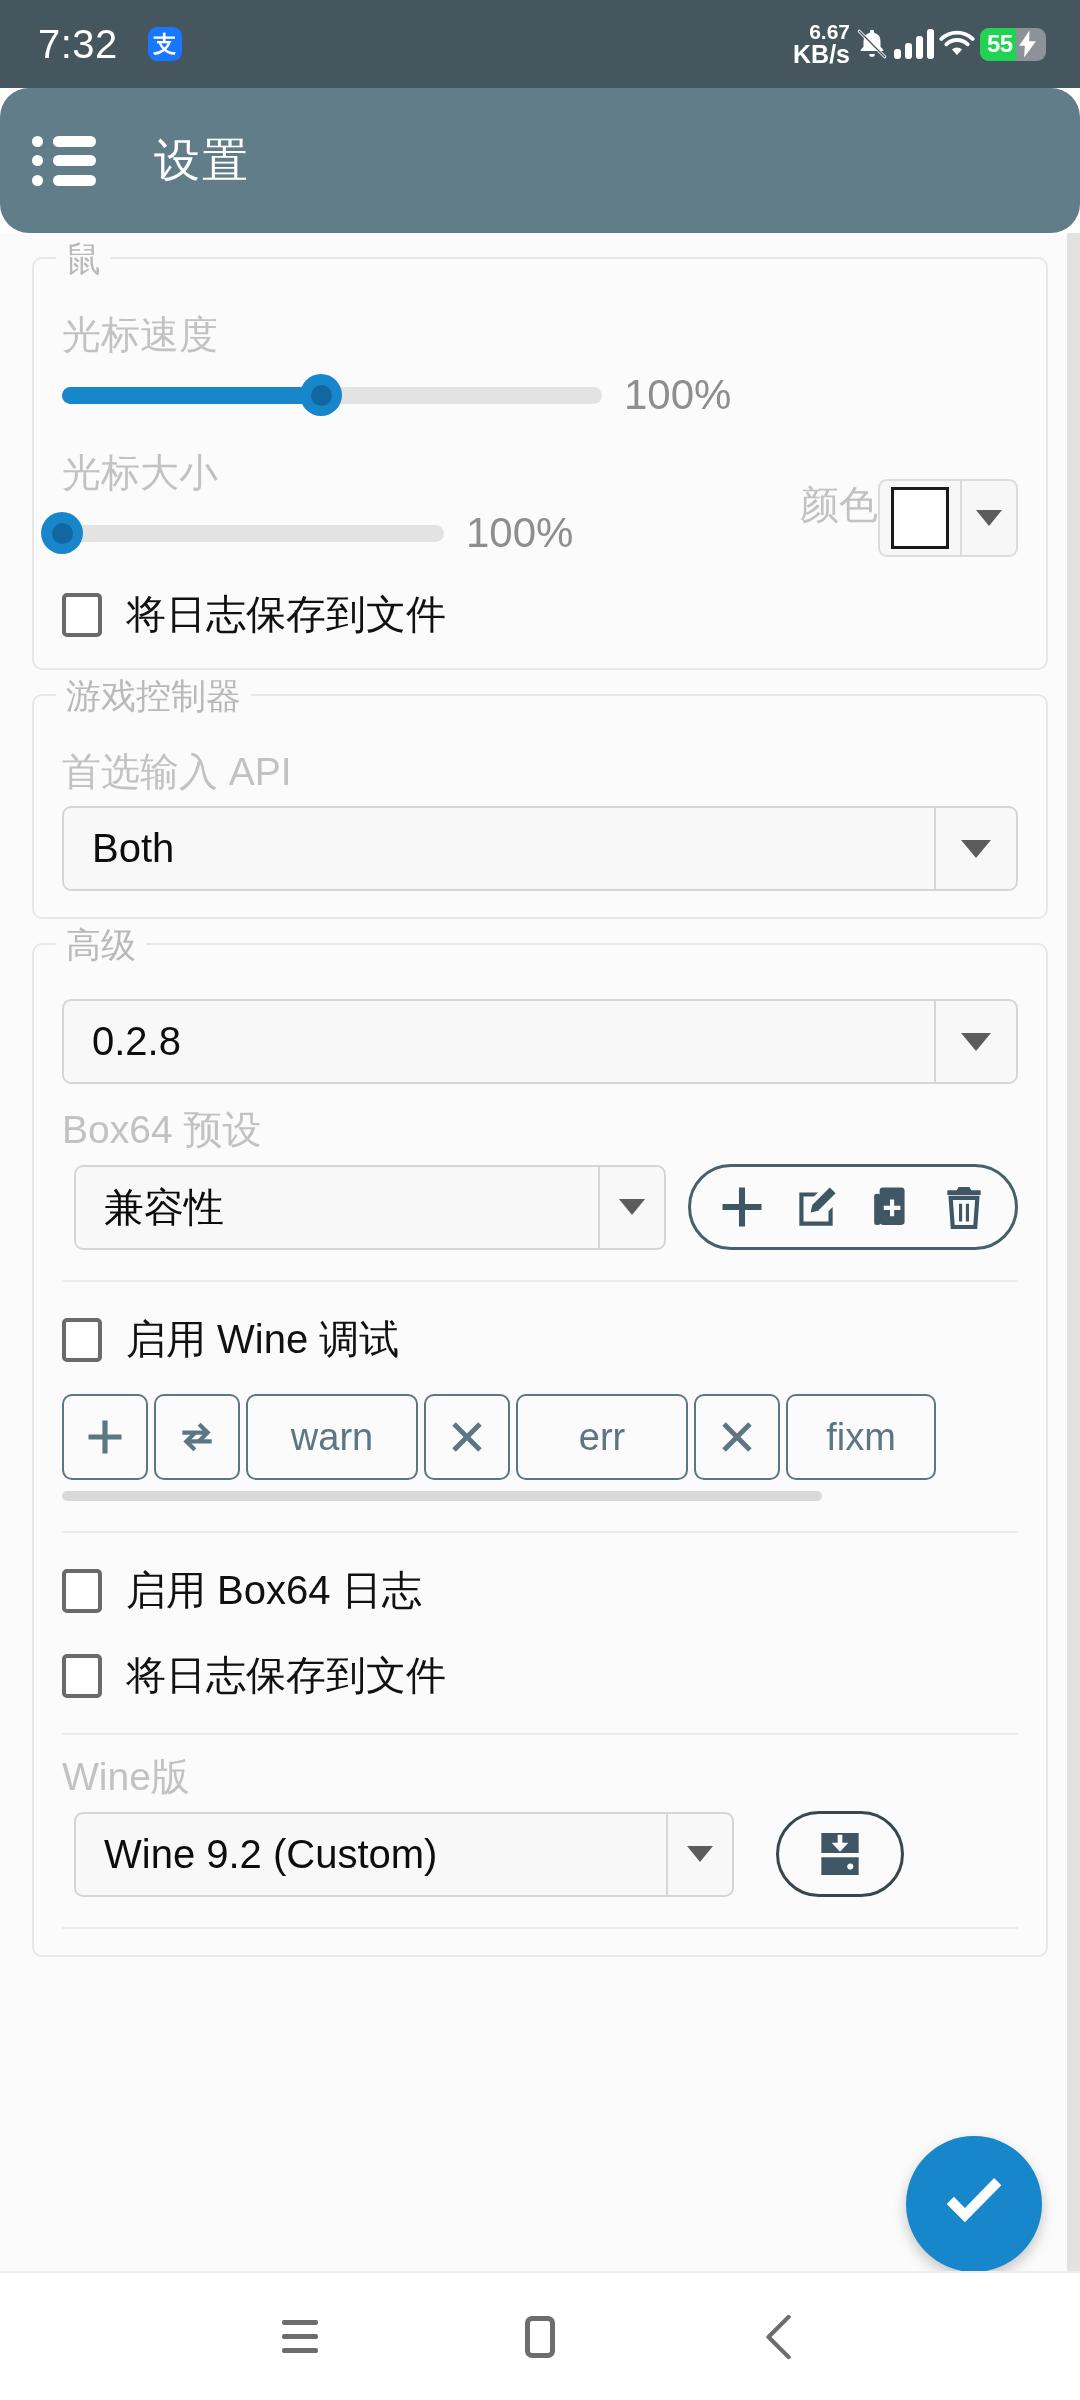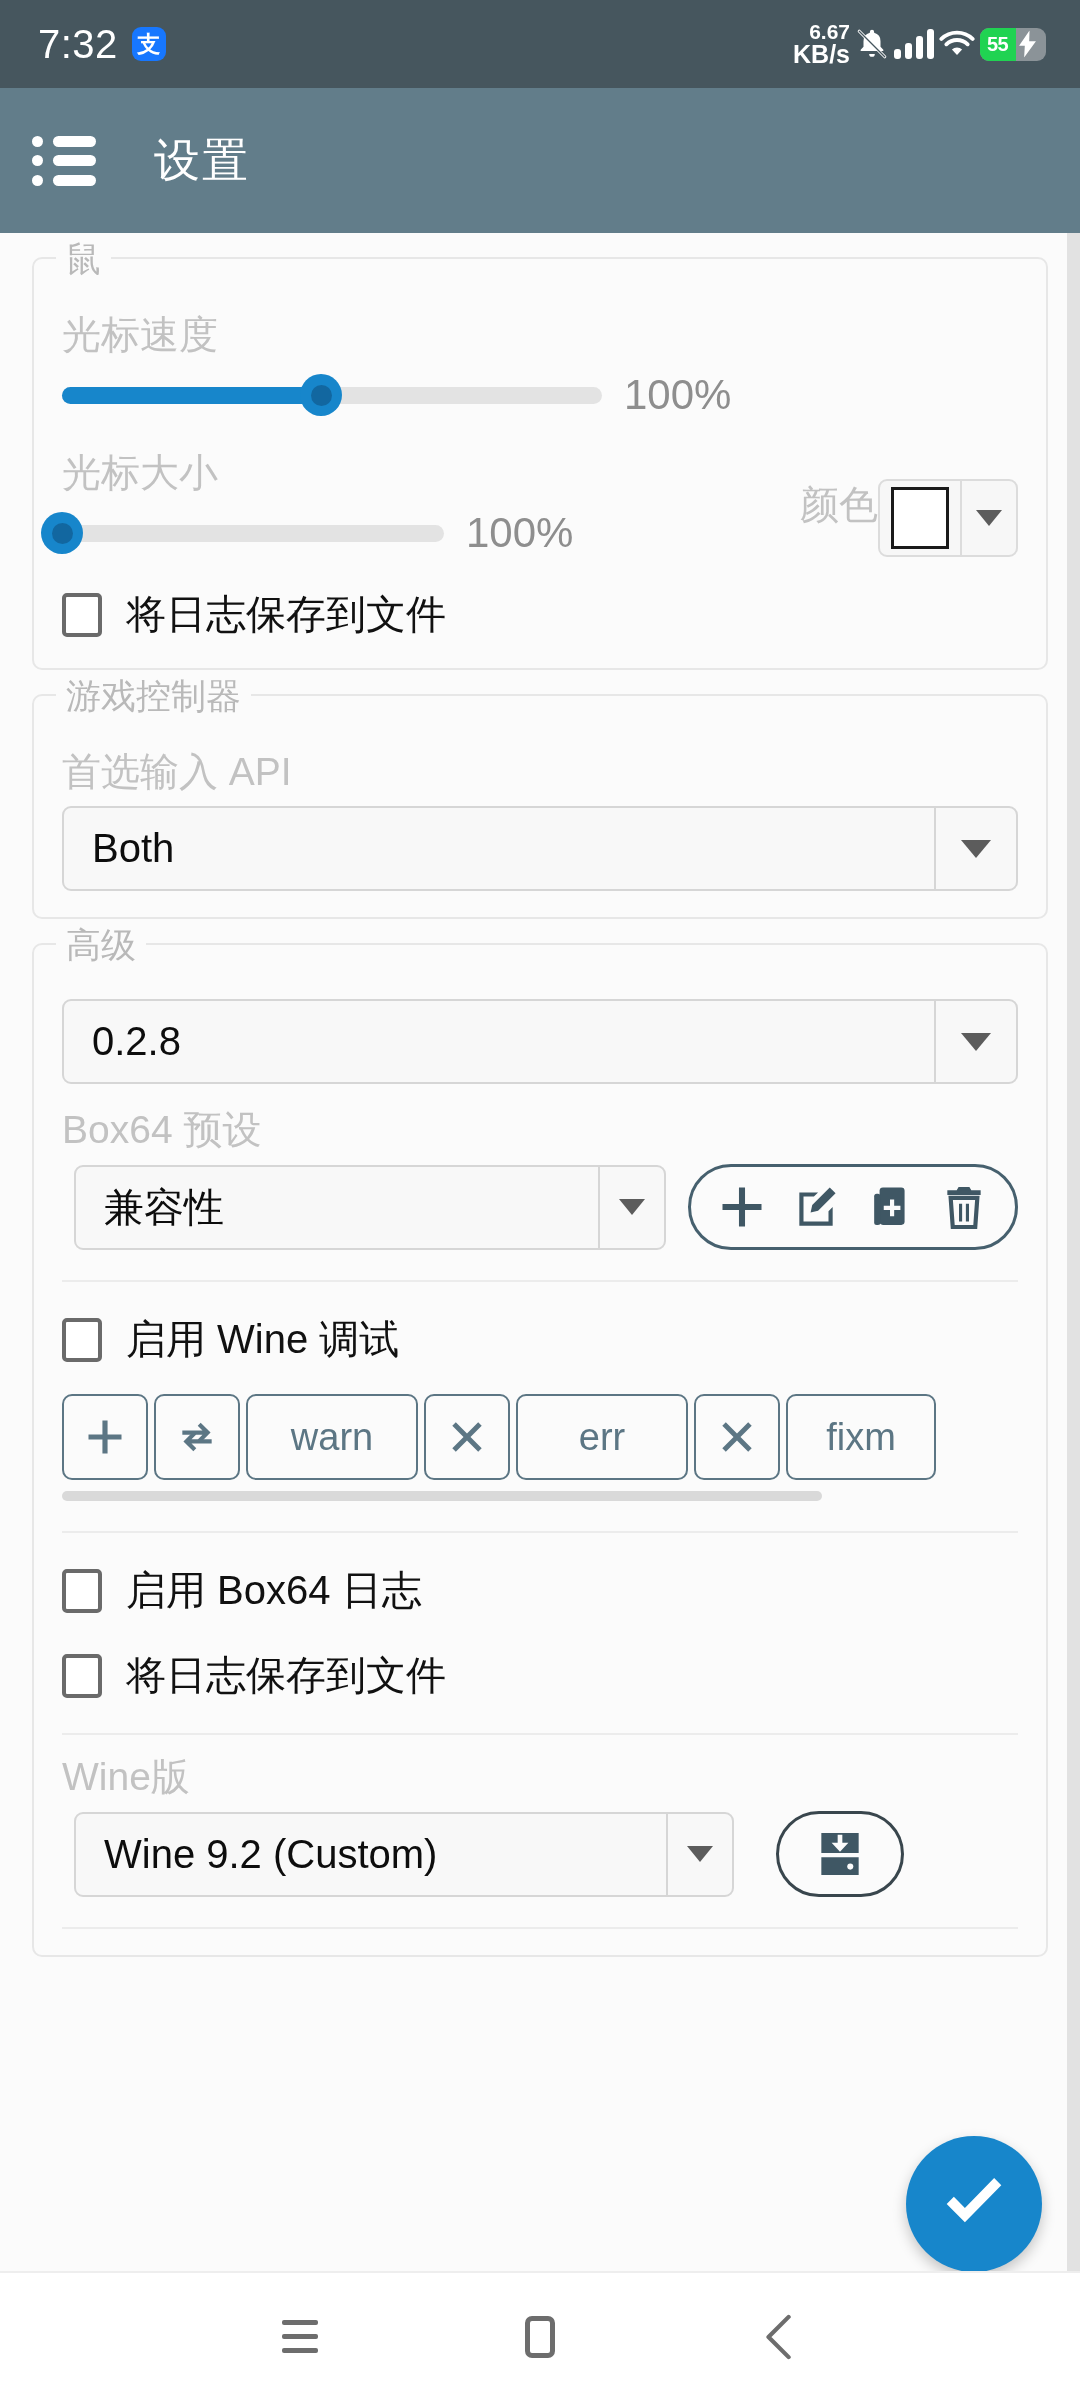"7:32" .sb-left { gap: 14px -> 30px }
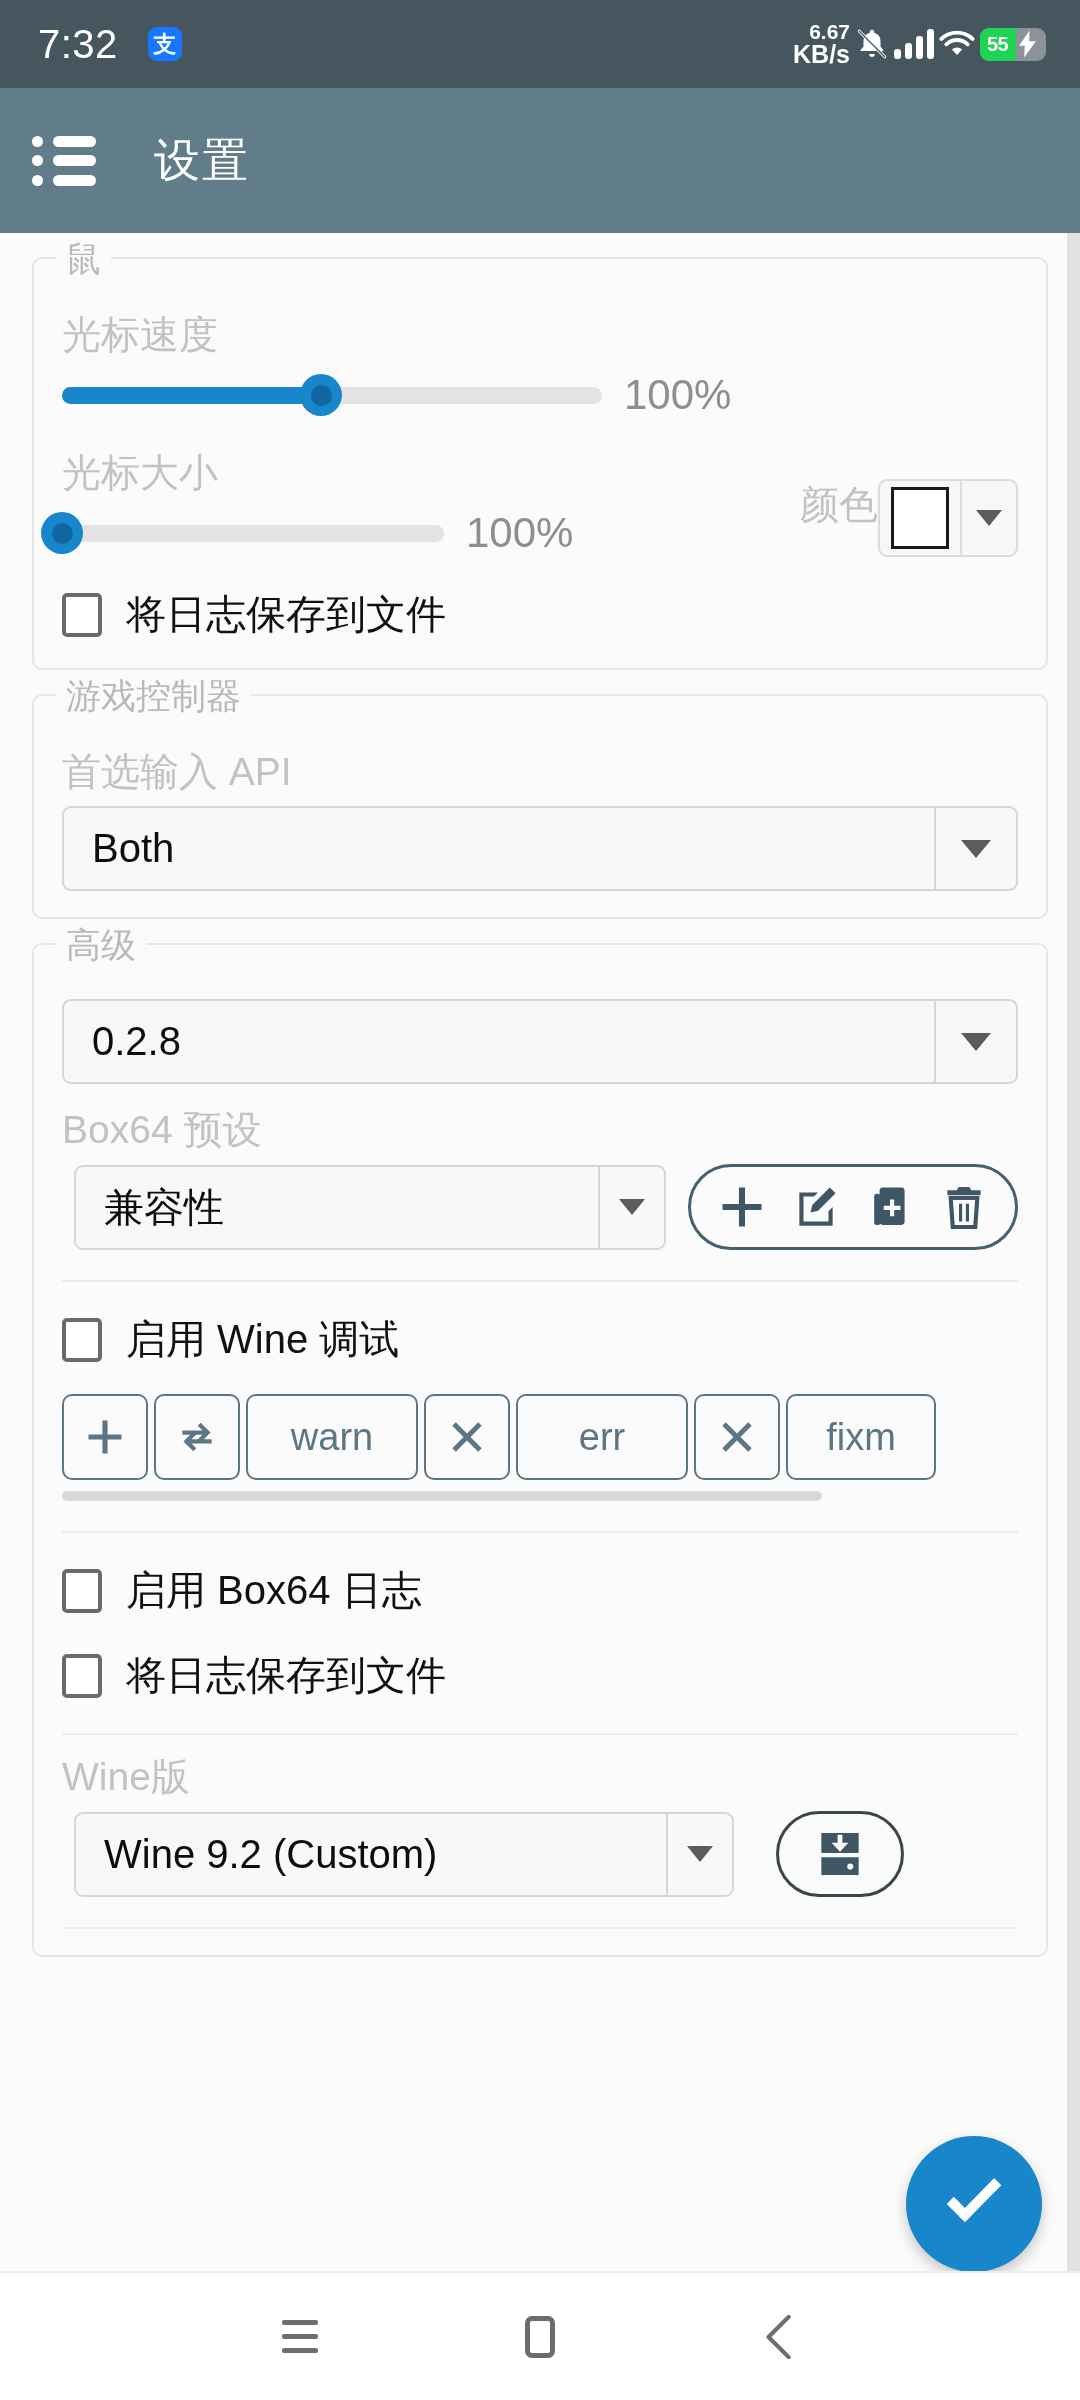"55" .battery .txt { font-size: 20px -> 24px }
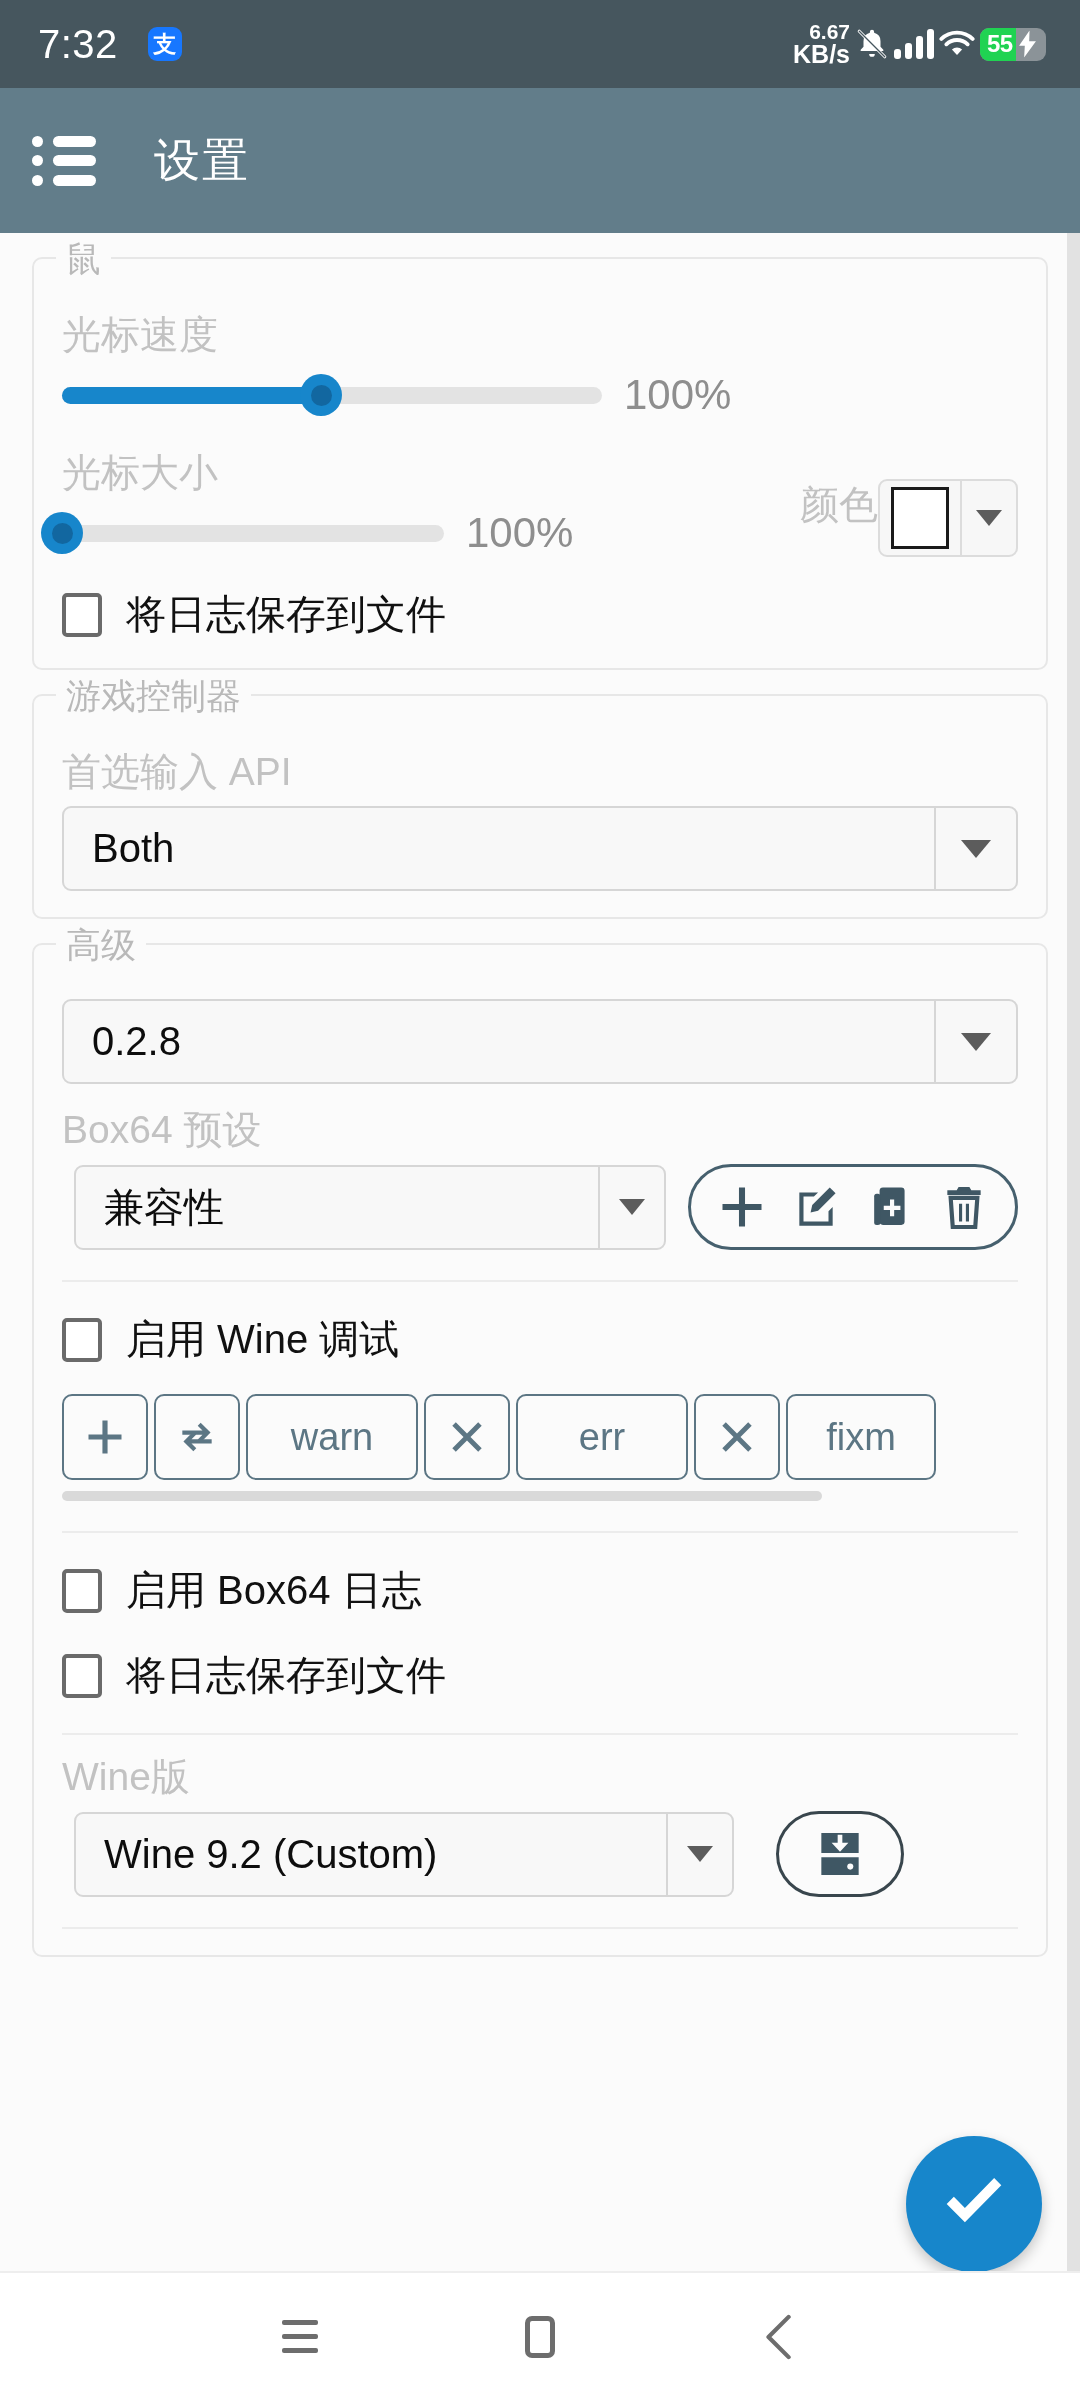"设置" div.appbar { border-radius: none -> 29px }
